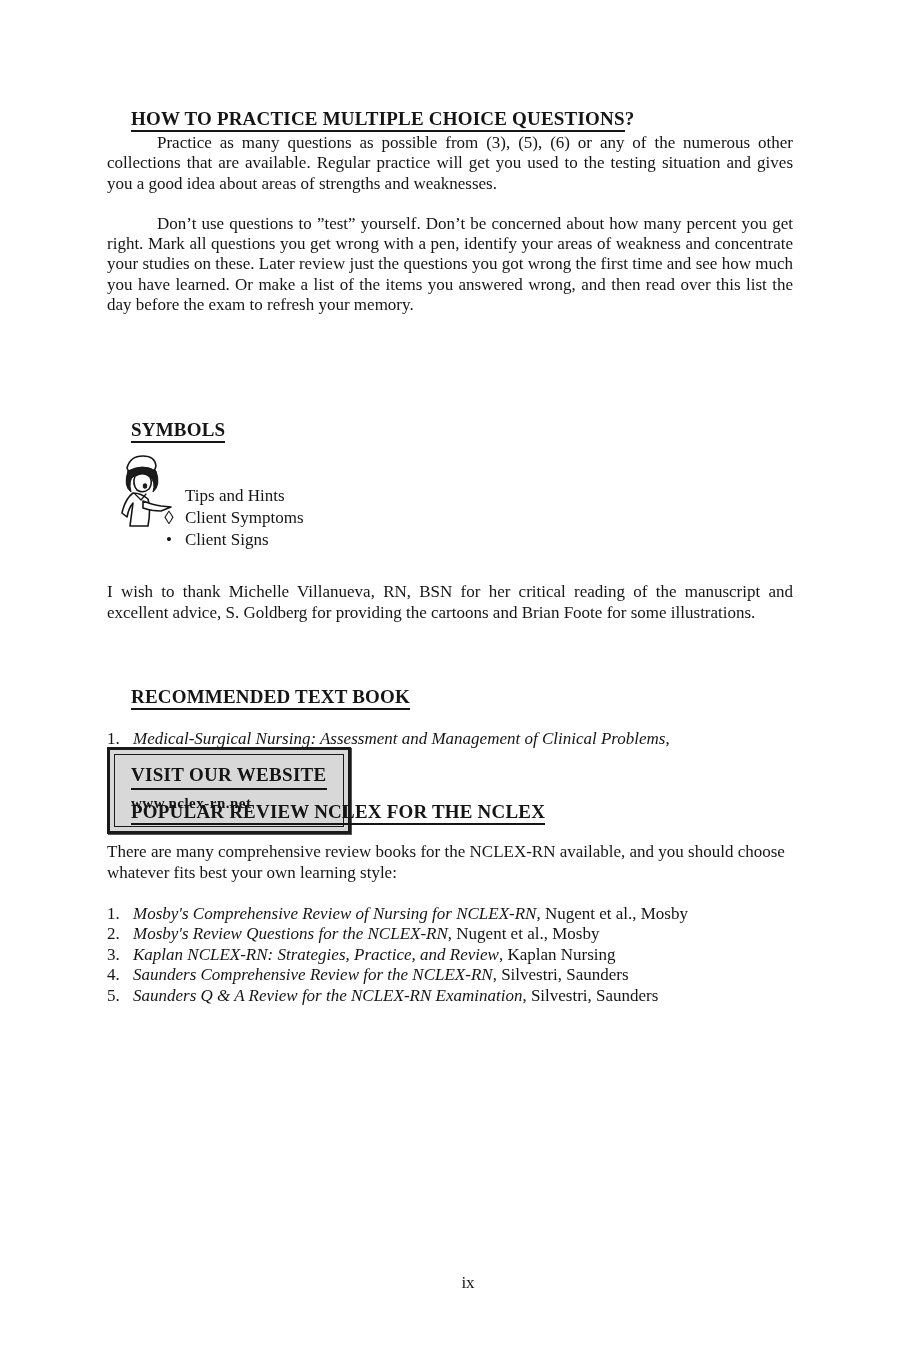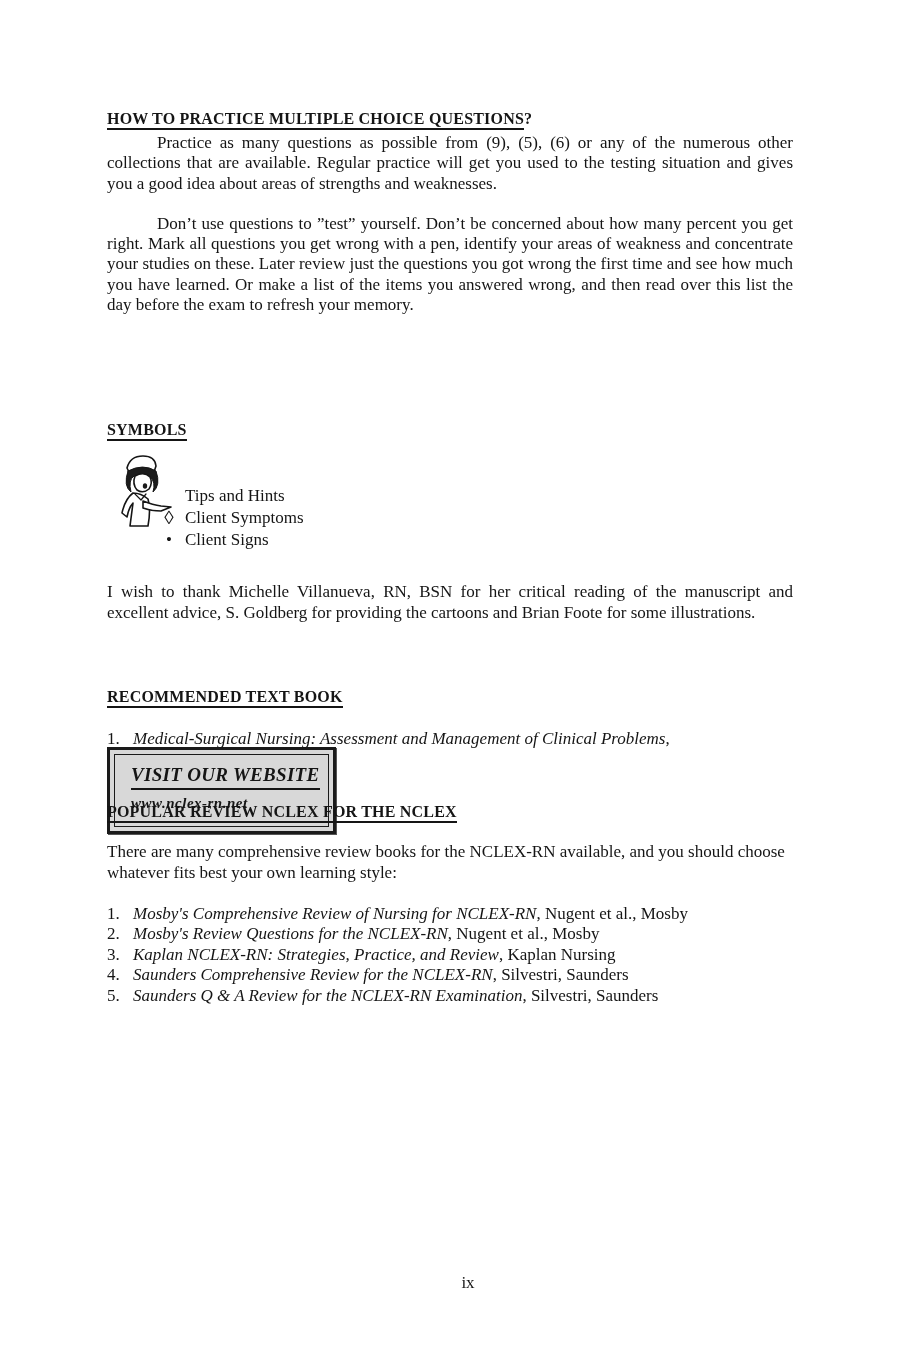"HOW TO PRACTICE MULTIPLE CHOICE" h2 { font-size: 16px -> 19px; margin-left: none -> 24px }
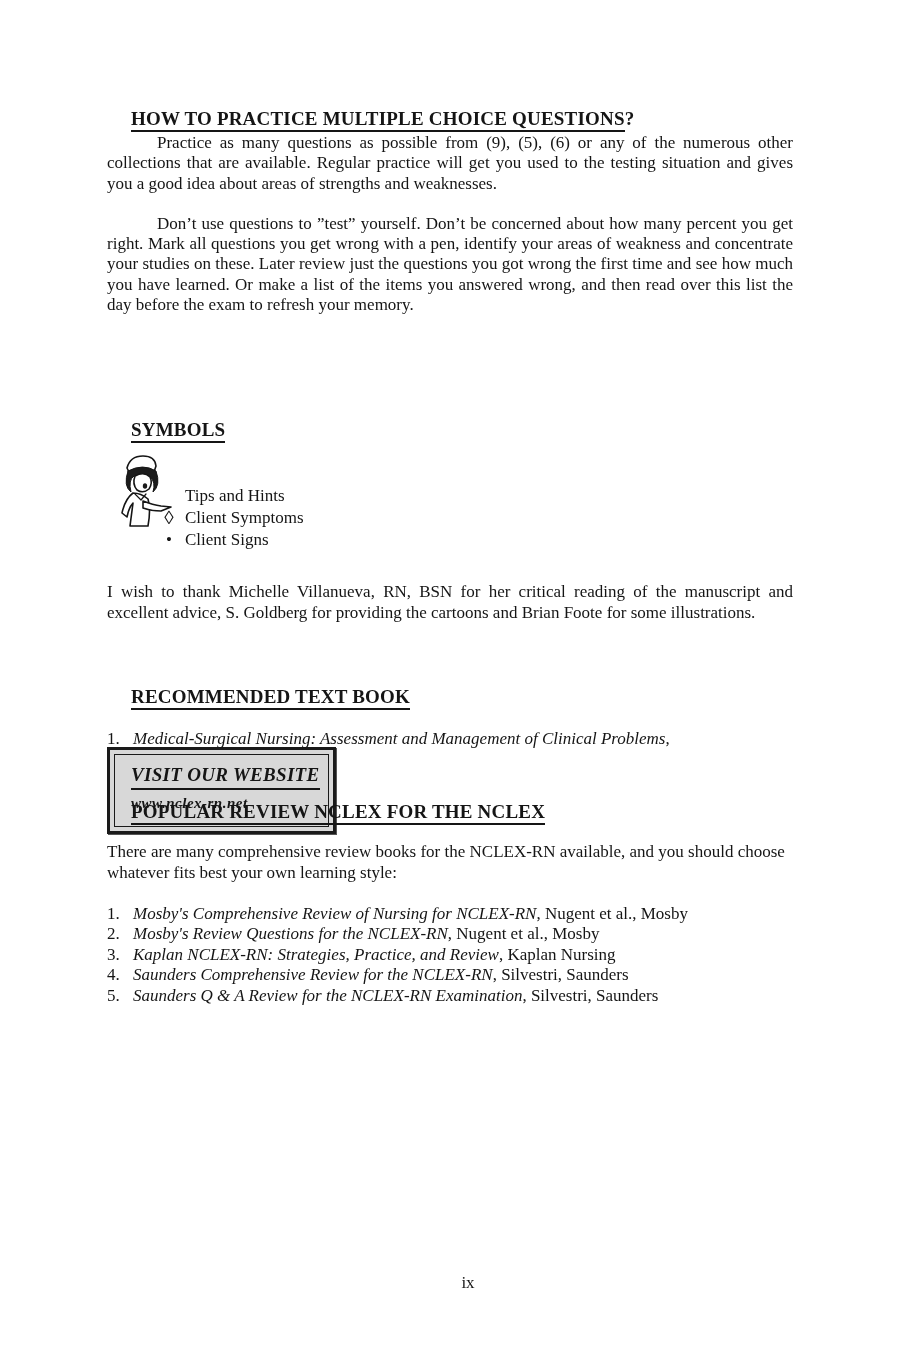"Practice as many questions as" p.body-par { text: 9 -> 3 }
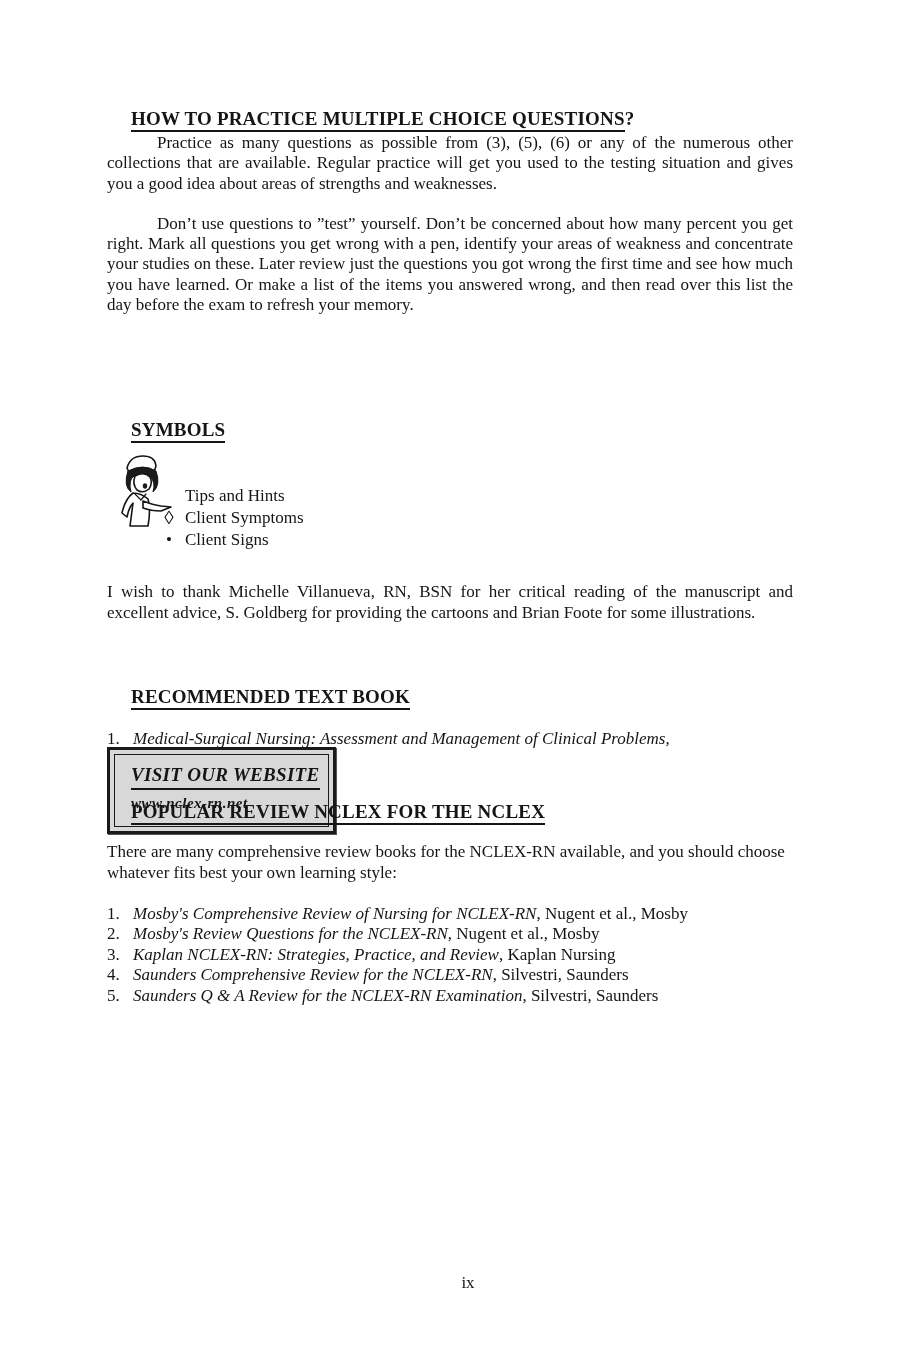"VISIT OUR WEBSITE" .website-box .inner { font-style: italic -> none; padding: 7px 8px 9px 16px -> 7px 16px 9px 16px }
